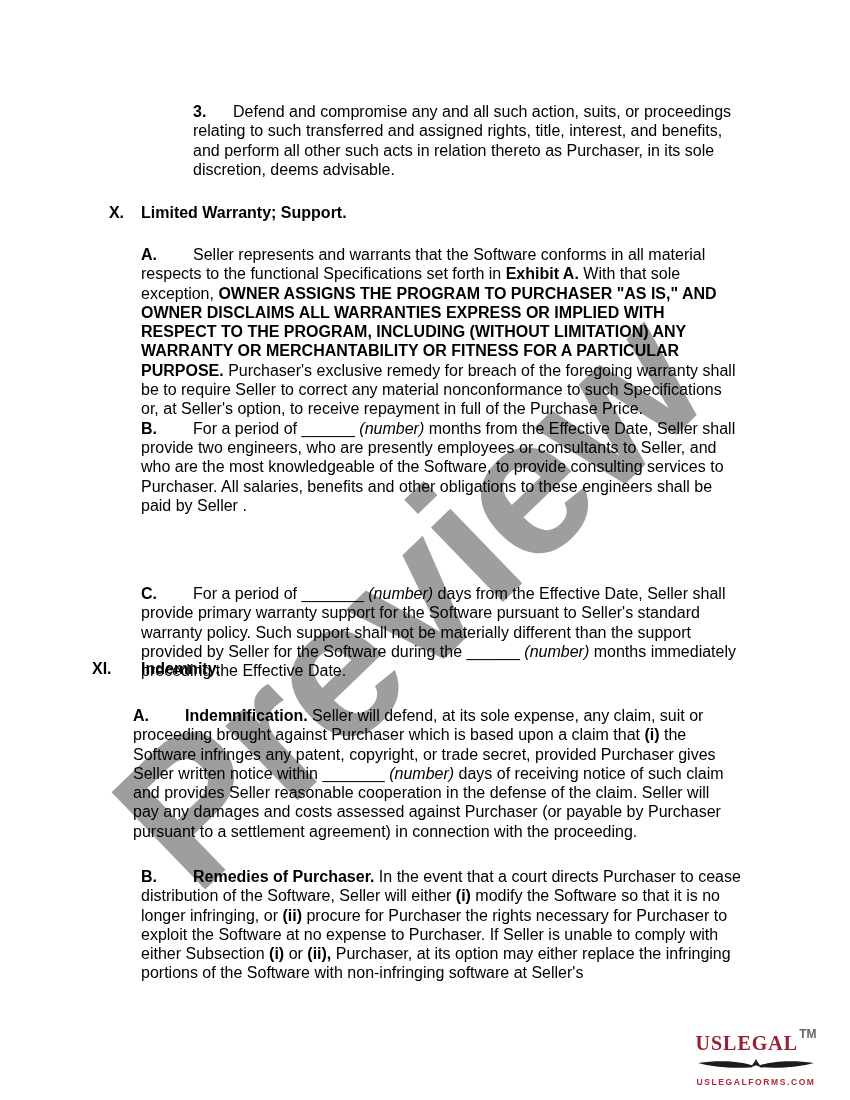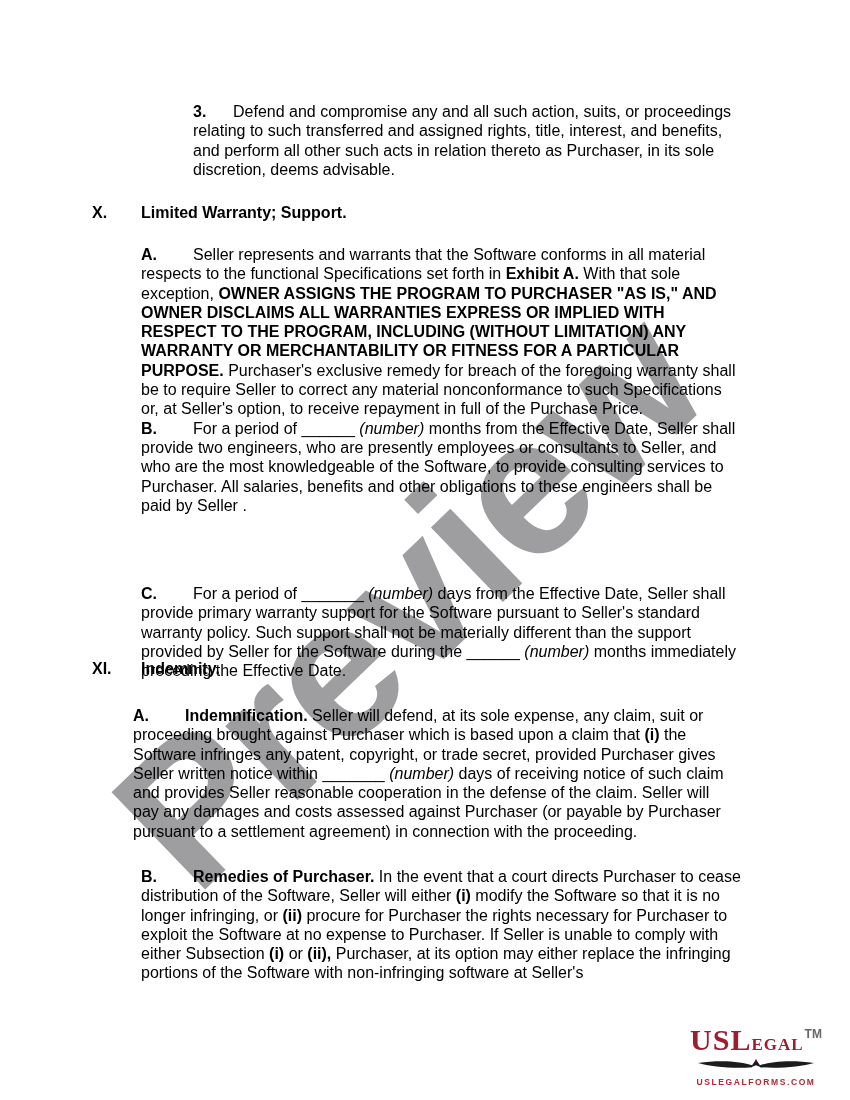"X. Limited Warranty; Support." div.para { text-align: none -> center }
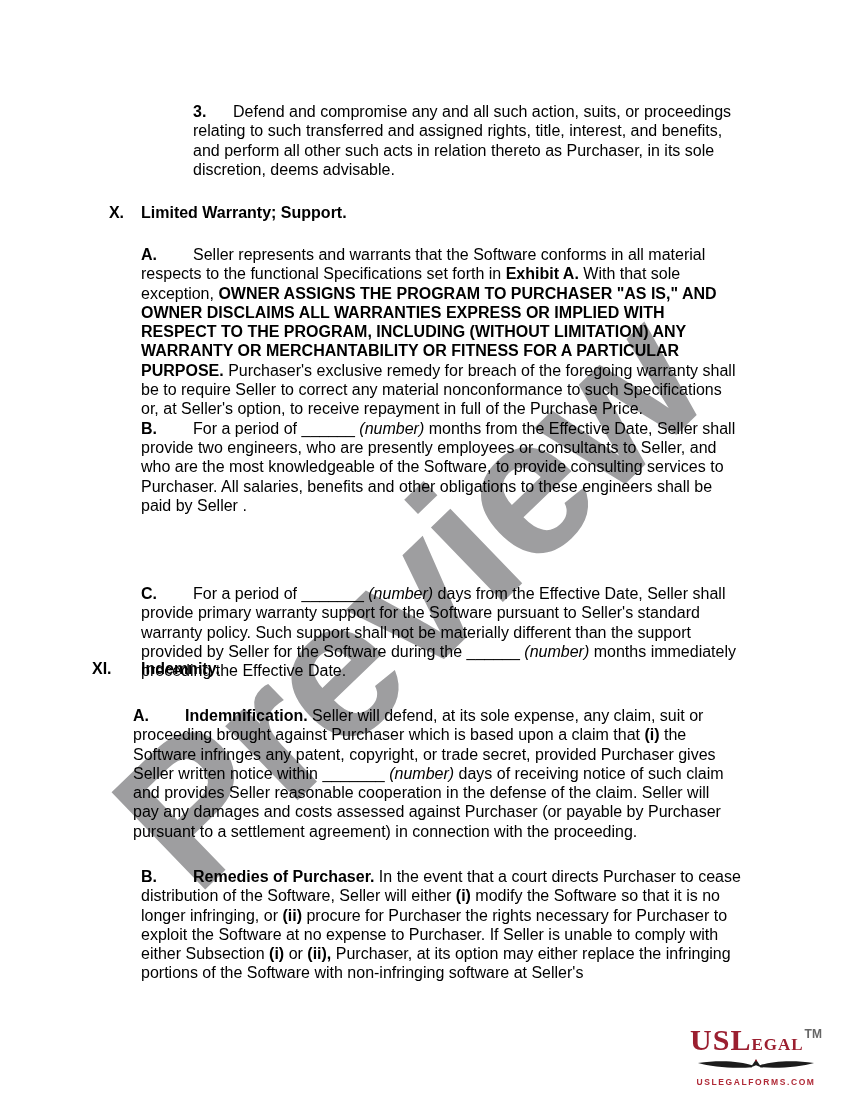"USL" .brand .big { font-size: 30px -> 20px }
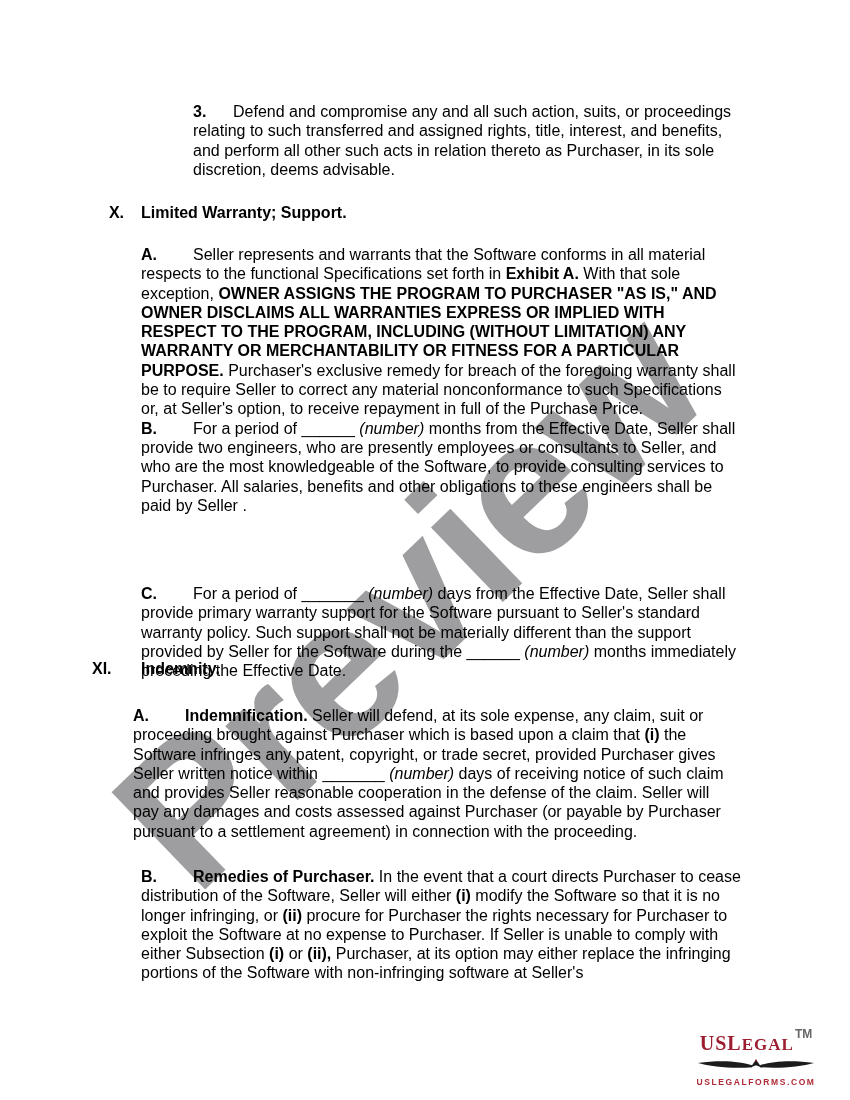"EGAL" .brand .small { font-size: 17px -> 20px }
